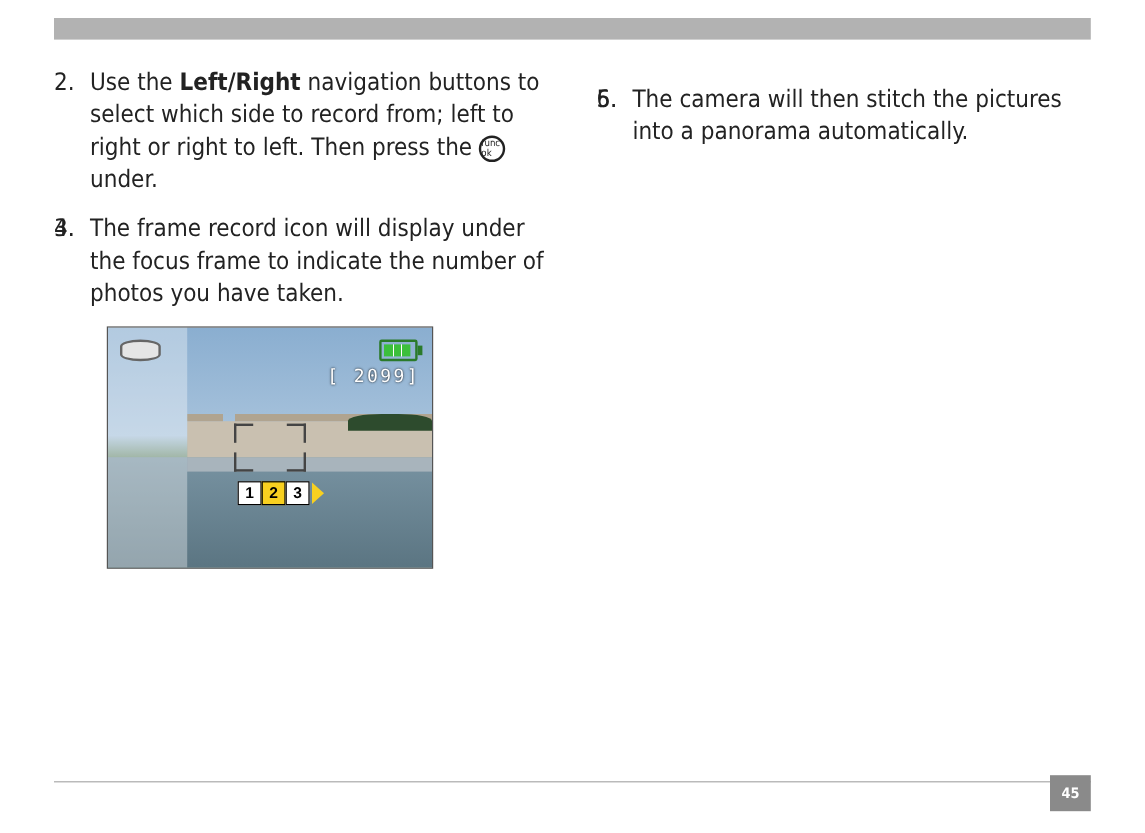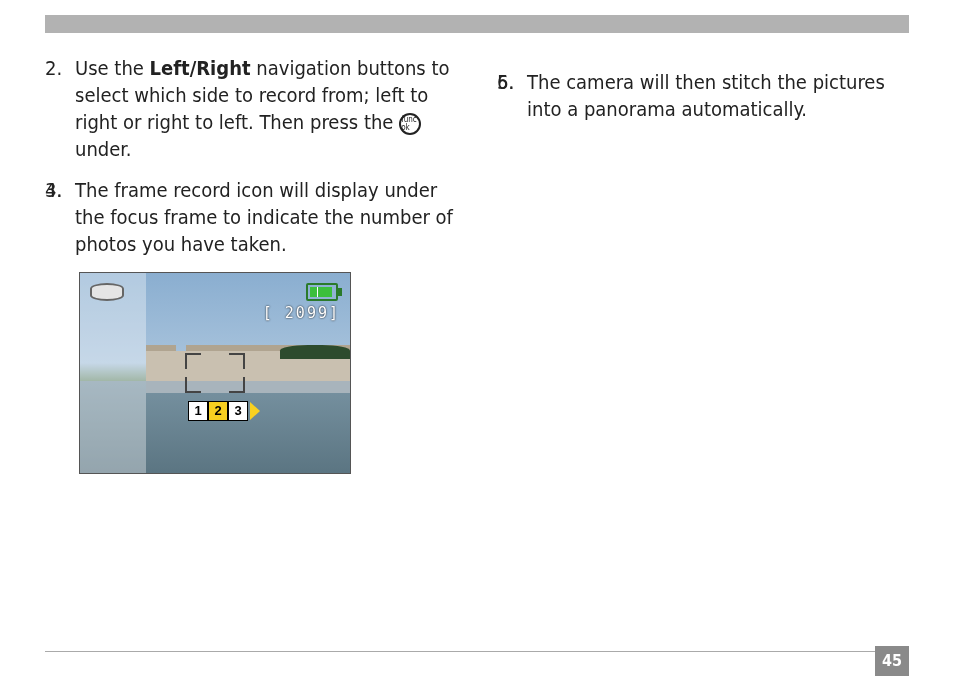"[ 2099]" .shot-wrap { margin-left: 34px -> 44px }
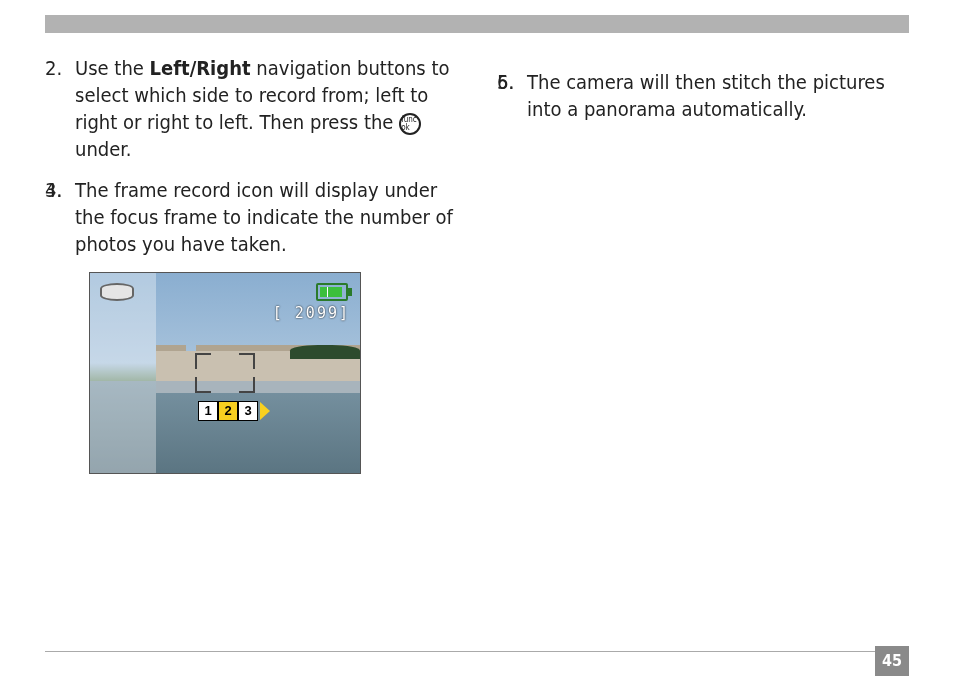"45" .page-num-box { font-size: 16px -> 12px }
